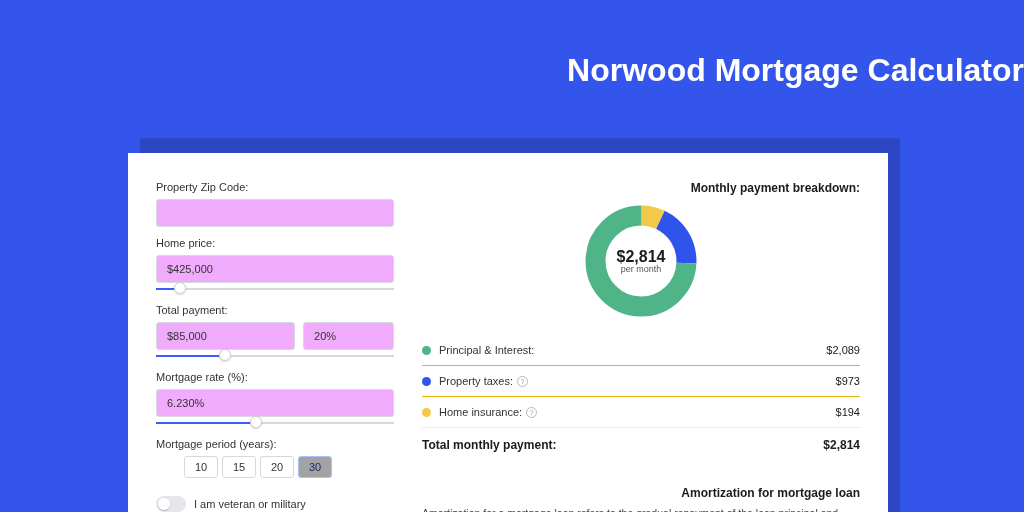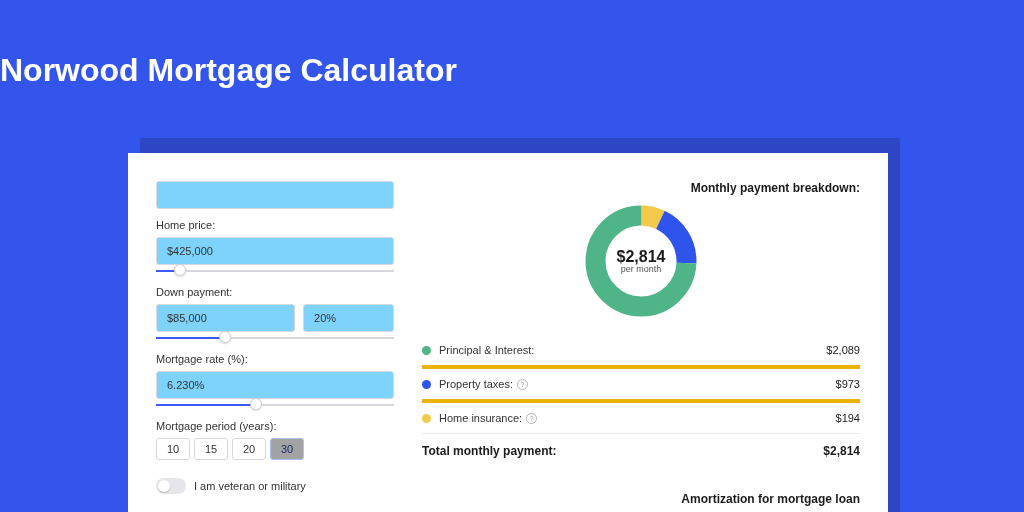"Norwood Mortgage Calculator" .title { text-align: left -> right }
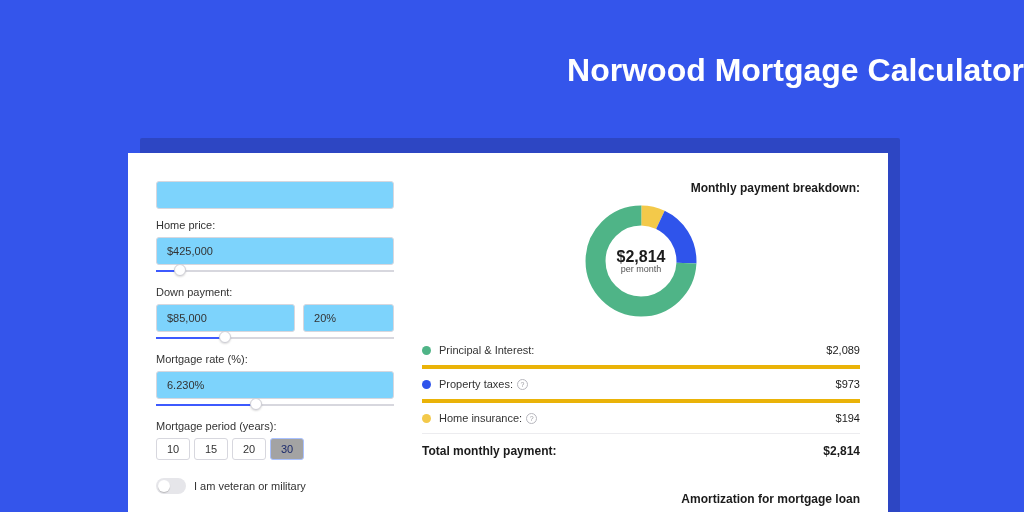"Property Zip Code:" div.lbl { html: none -> <div>Property Zip Code:</div> }
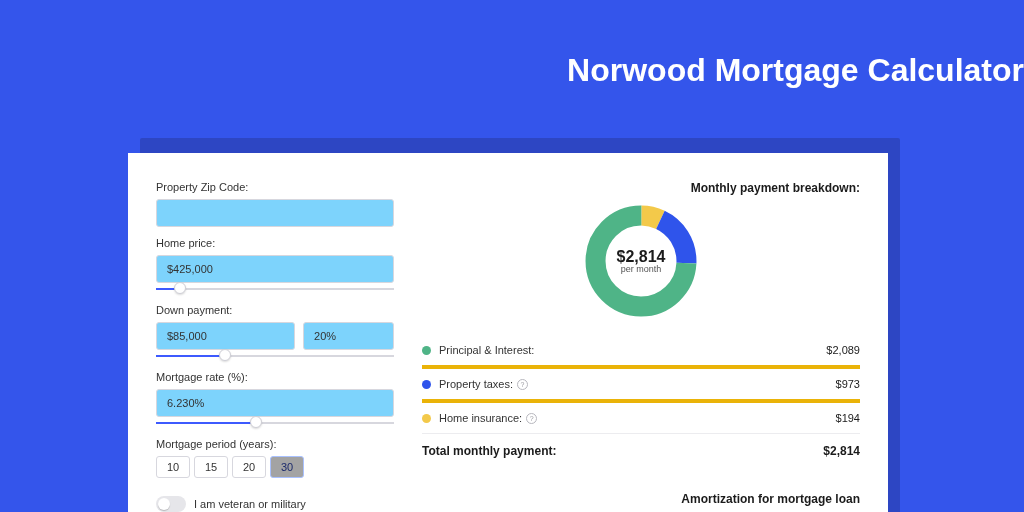"$425,000" .input { background: #7dd3fc -> #f0abfc }
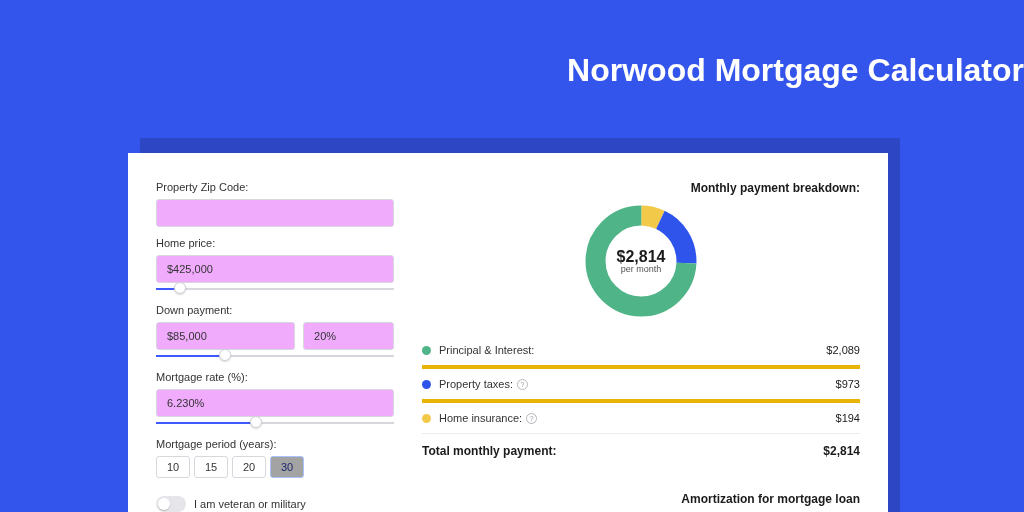"Down payment:" div.lbl { text: Down -> Total }
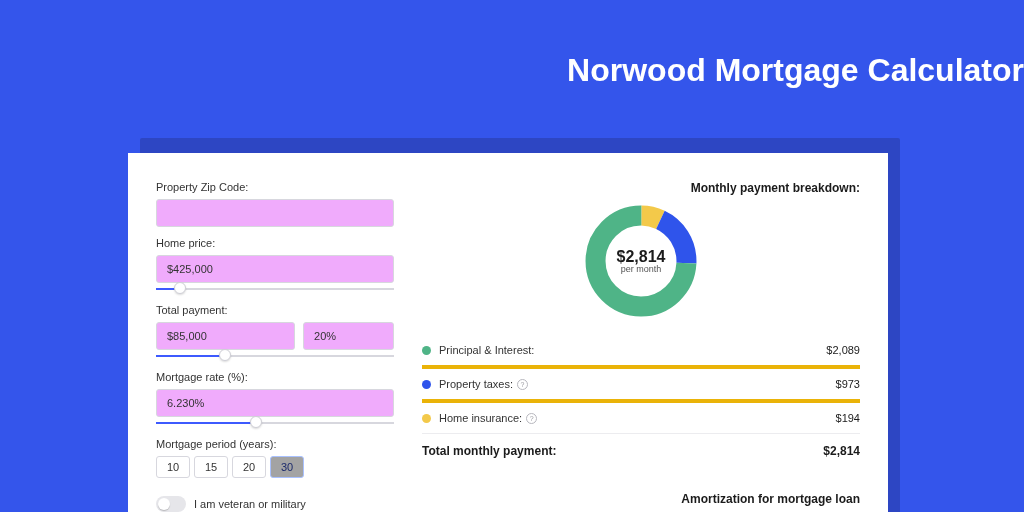"Principal & Interest:" .line { border-bottom: 4px solid #eab308 -> 1px solid #eab308 }
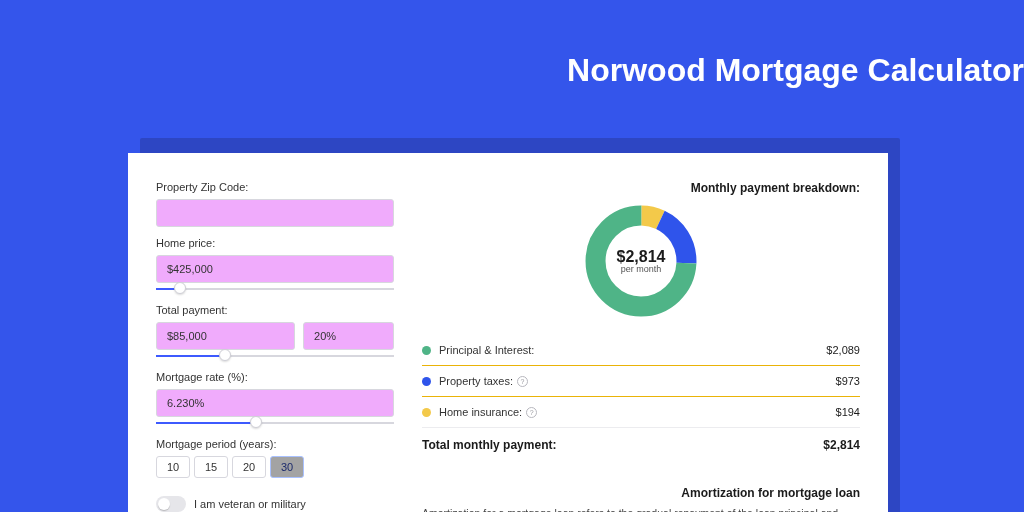"10" .periods { margin-left: none -> 28px }
